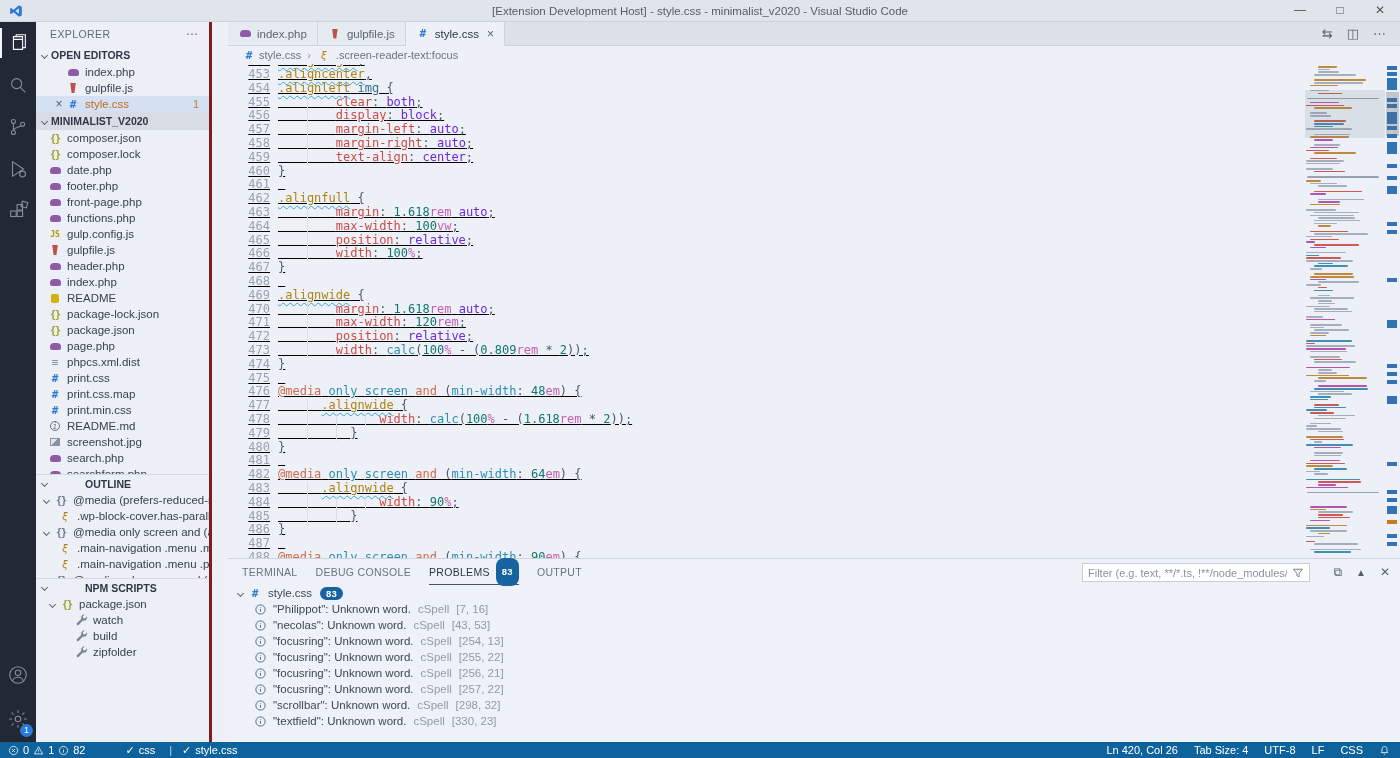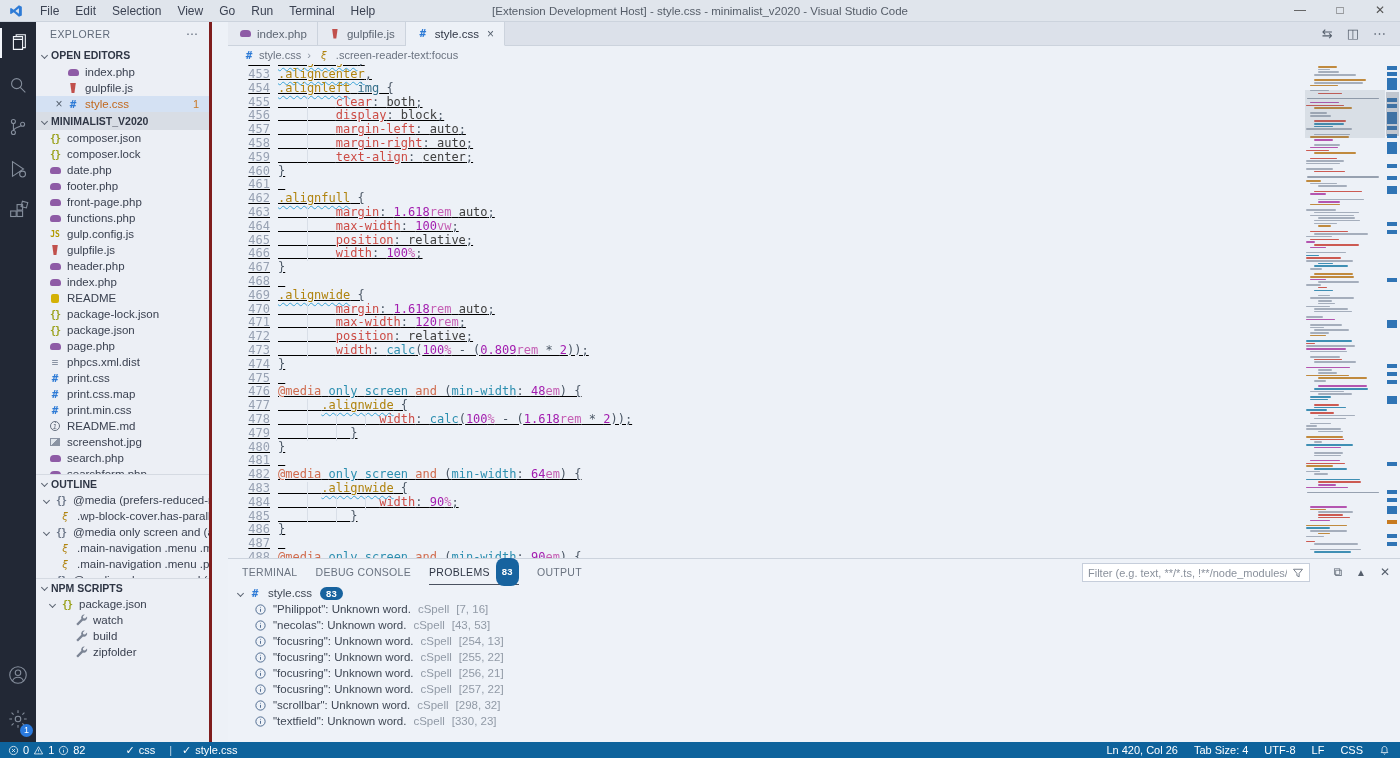"File" div { html: <div> <span>File</span> <span>Edit</span> <span>Selection</span> <span>View</span> <span>Go</span> <span>Run</span> <span>Terminal</span> <span>Help</span> </div> -> none }
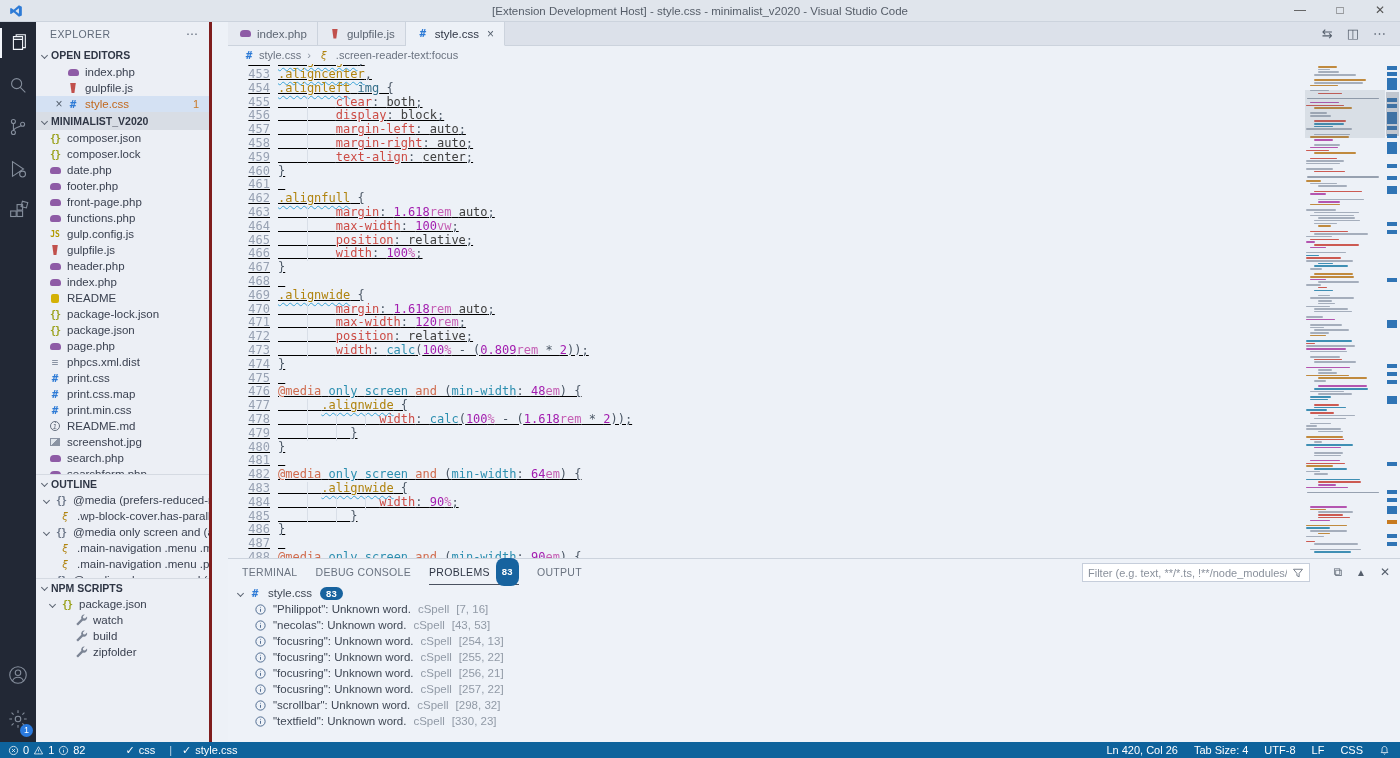"both" .tk-val { color: #404040 -> #6d28d9 }
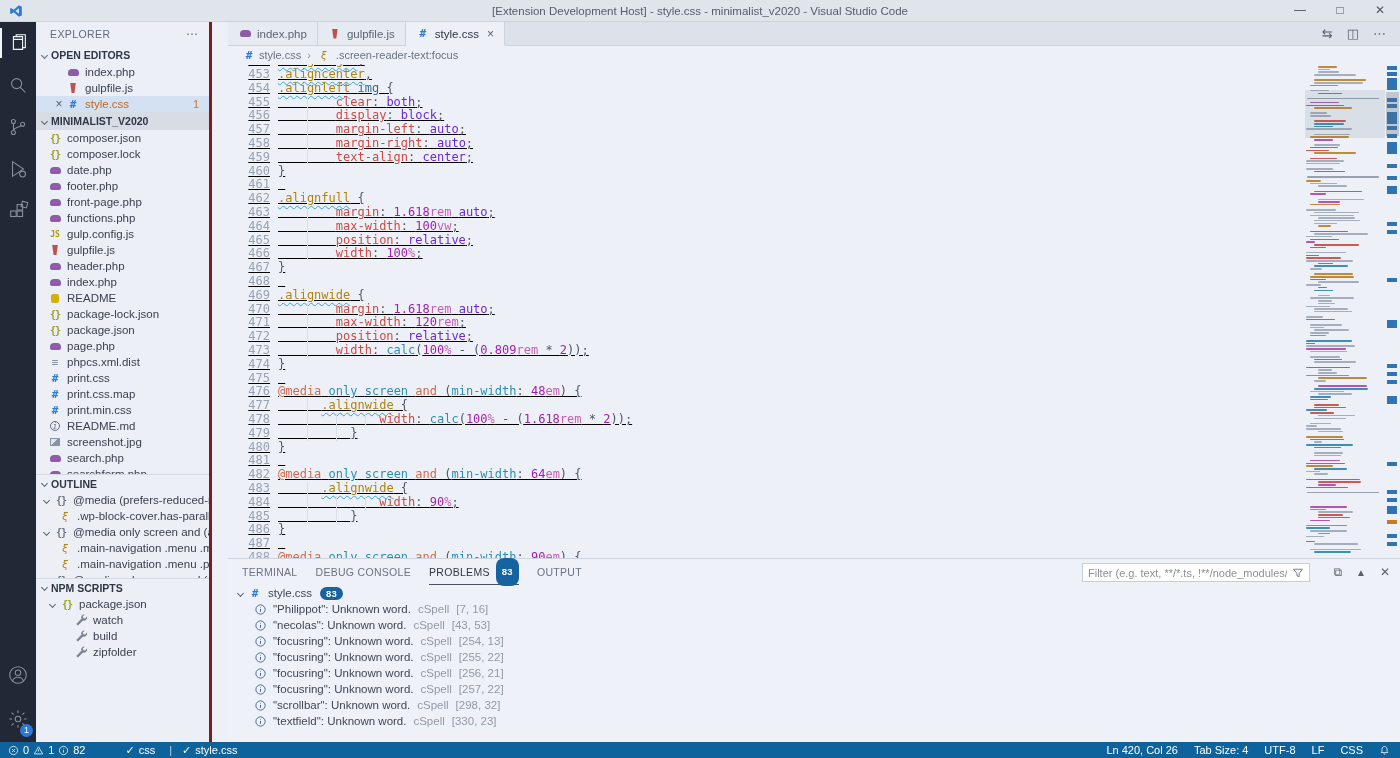"1.618" .tk-num { color: #a21caf -> #0f766e }
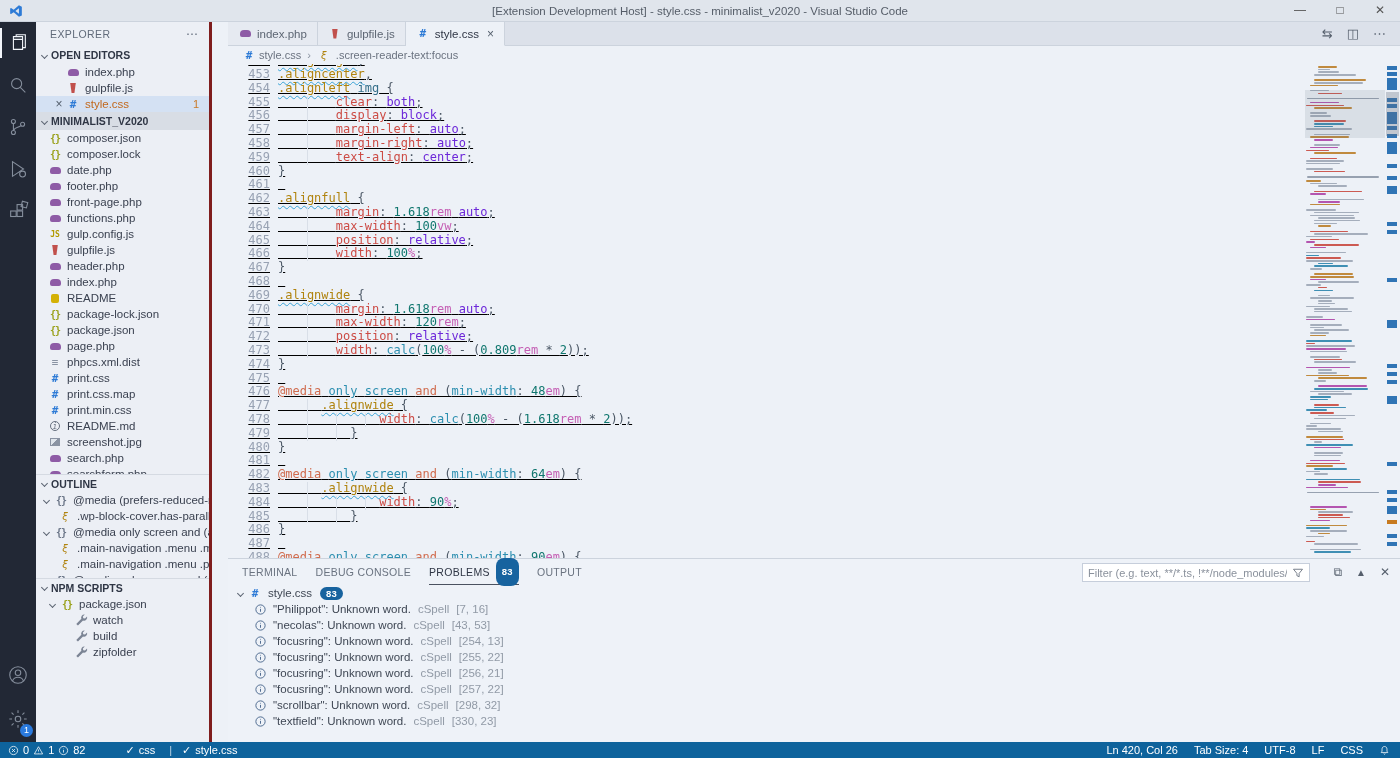"OUTLINE" .sec-h.bordered { gap: none -> 34px }
